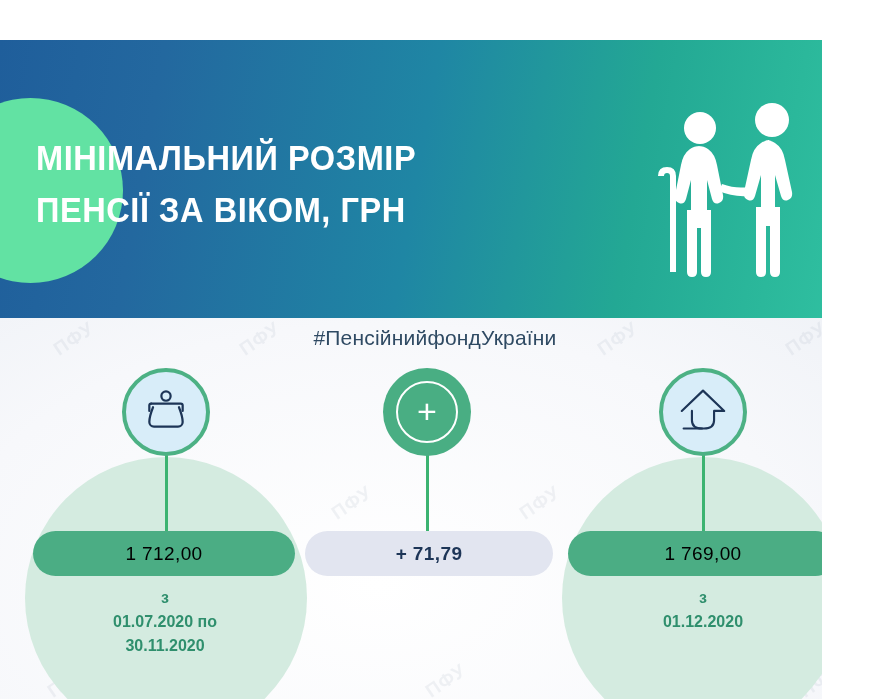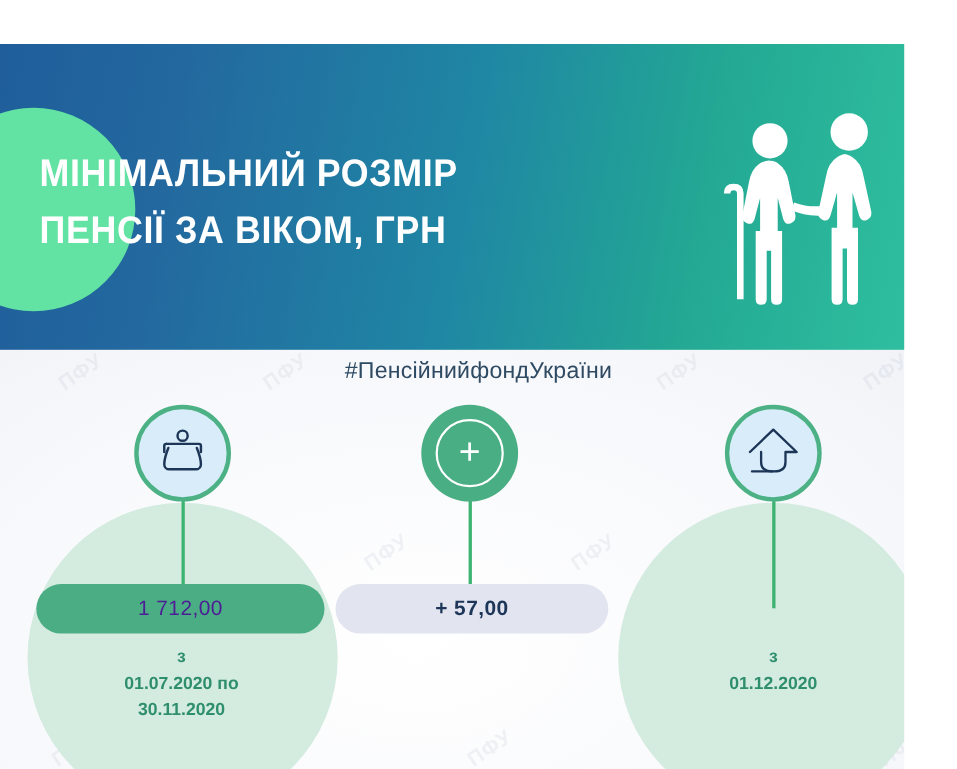"1 712,00" .pill.green { color: #4c1d95 -> #000000 }
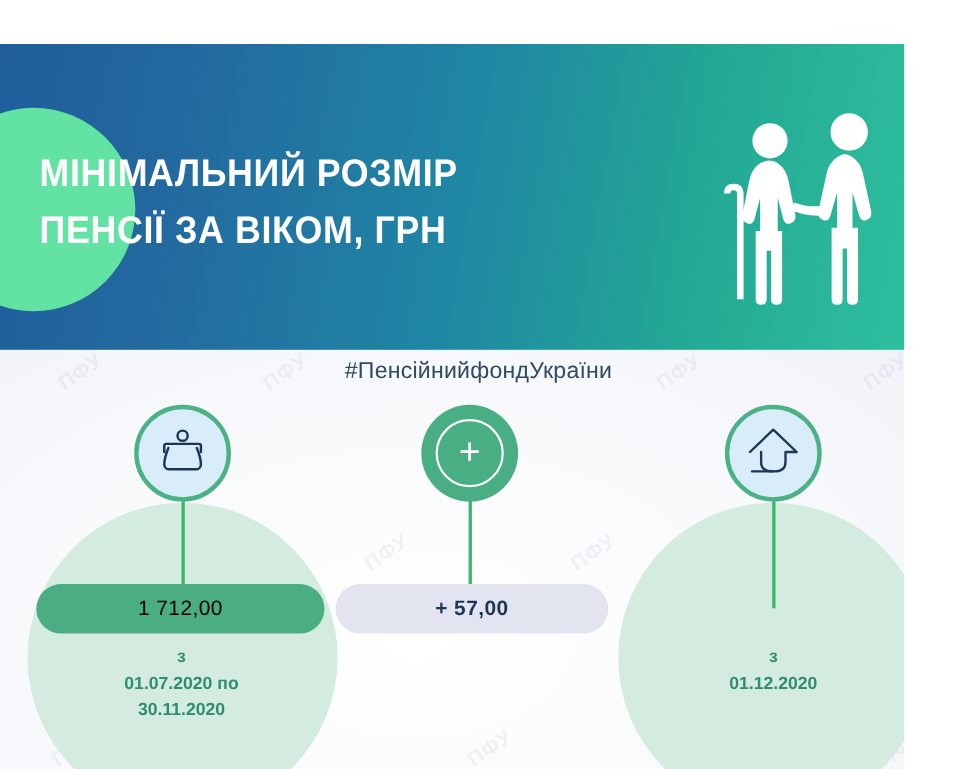"+ 57,00" div.pill { text: 57,00 -> 71,79 }
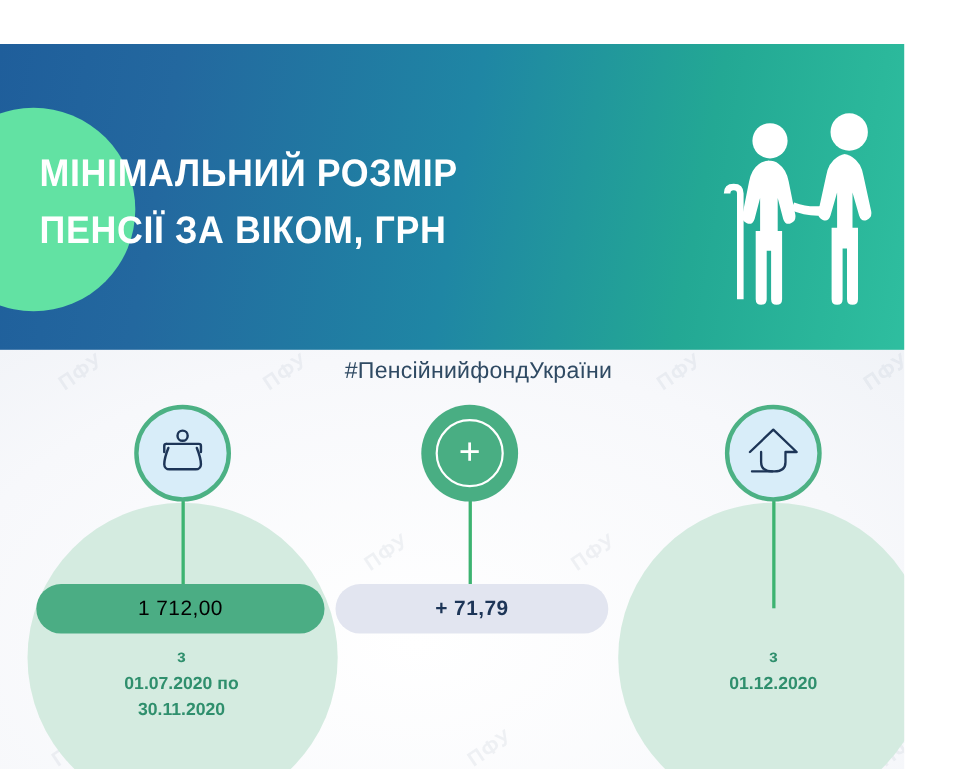"1 769,00" div.pill { html: none -> <div>1 769,00</div> }
